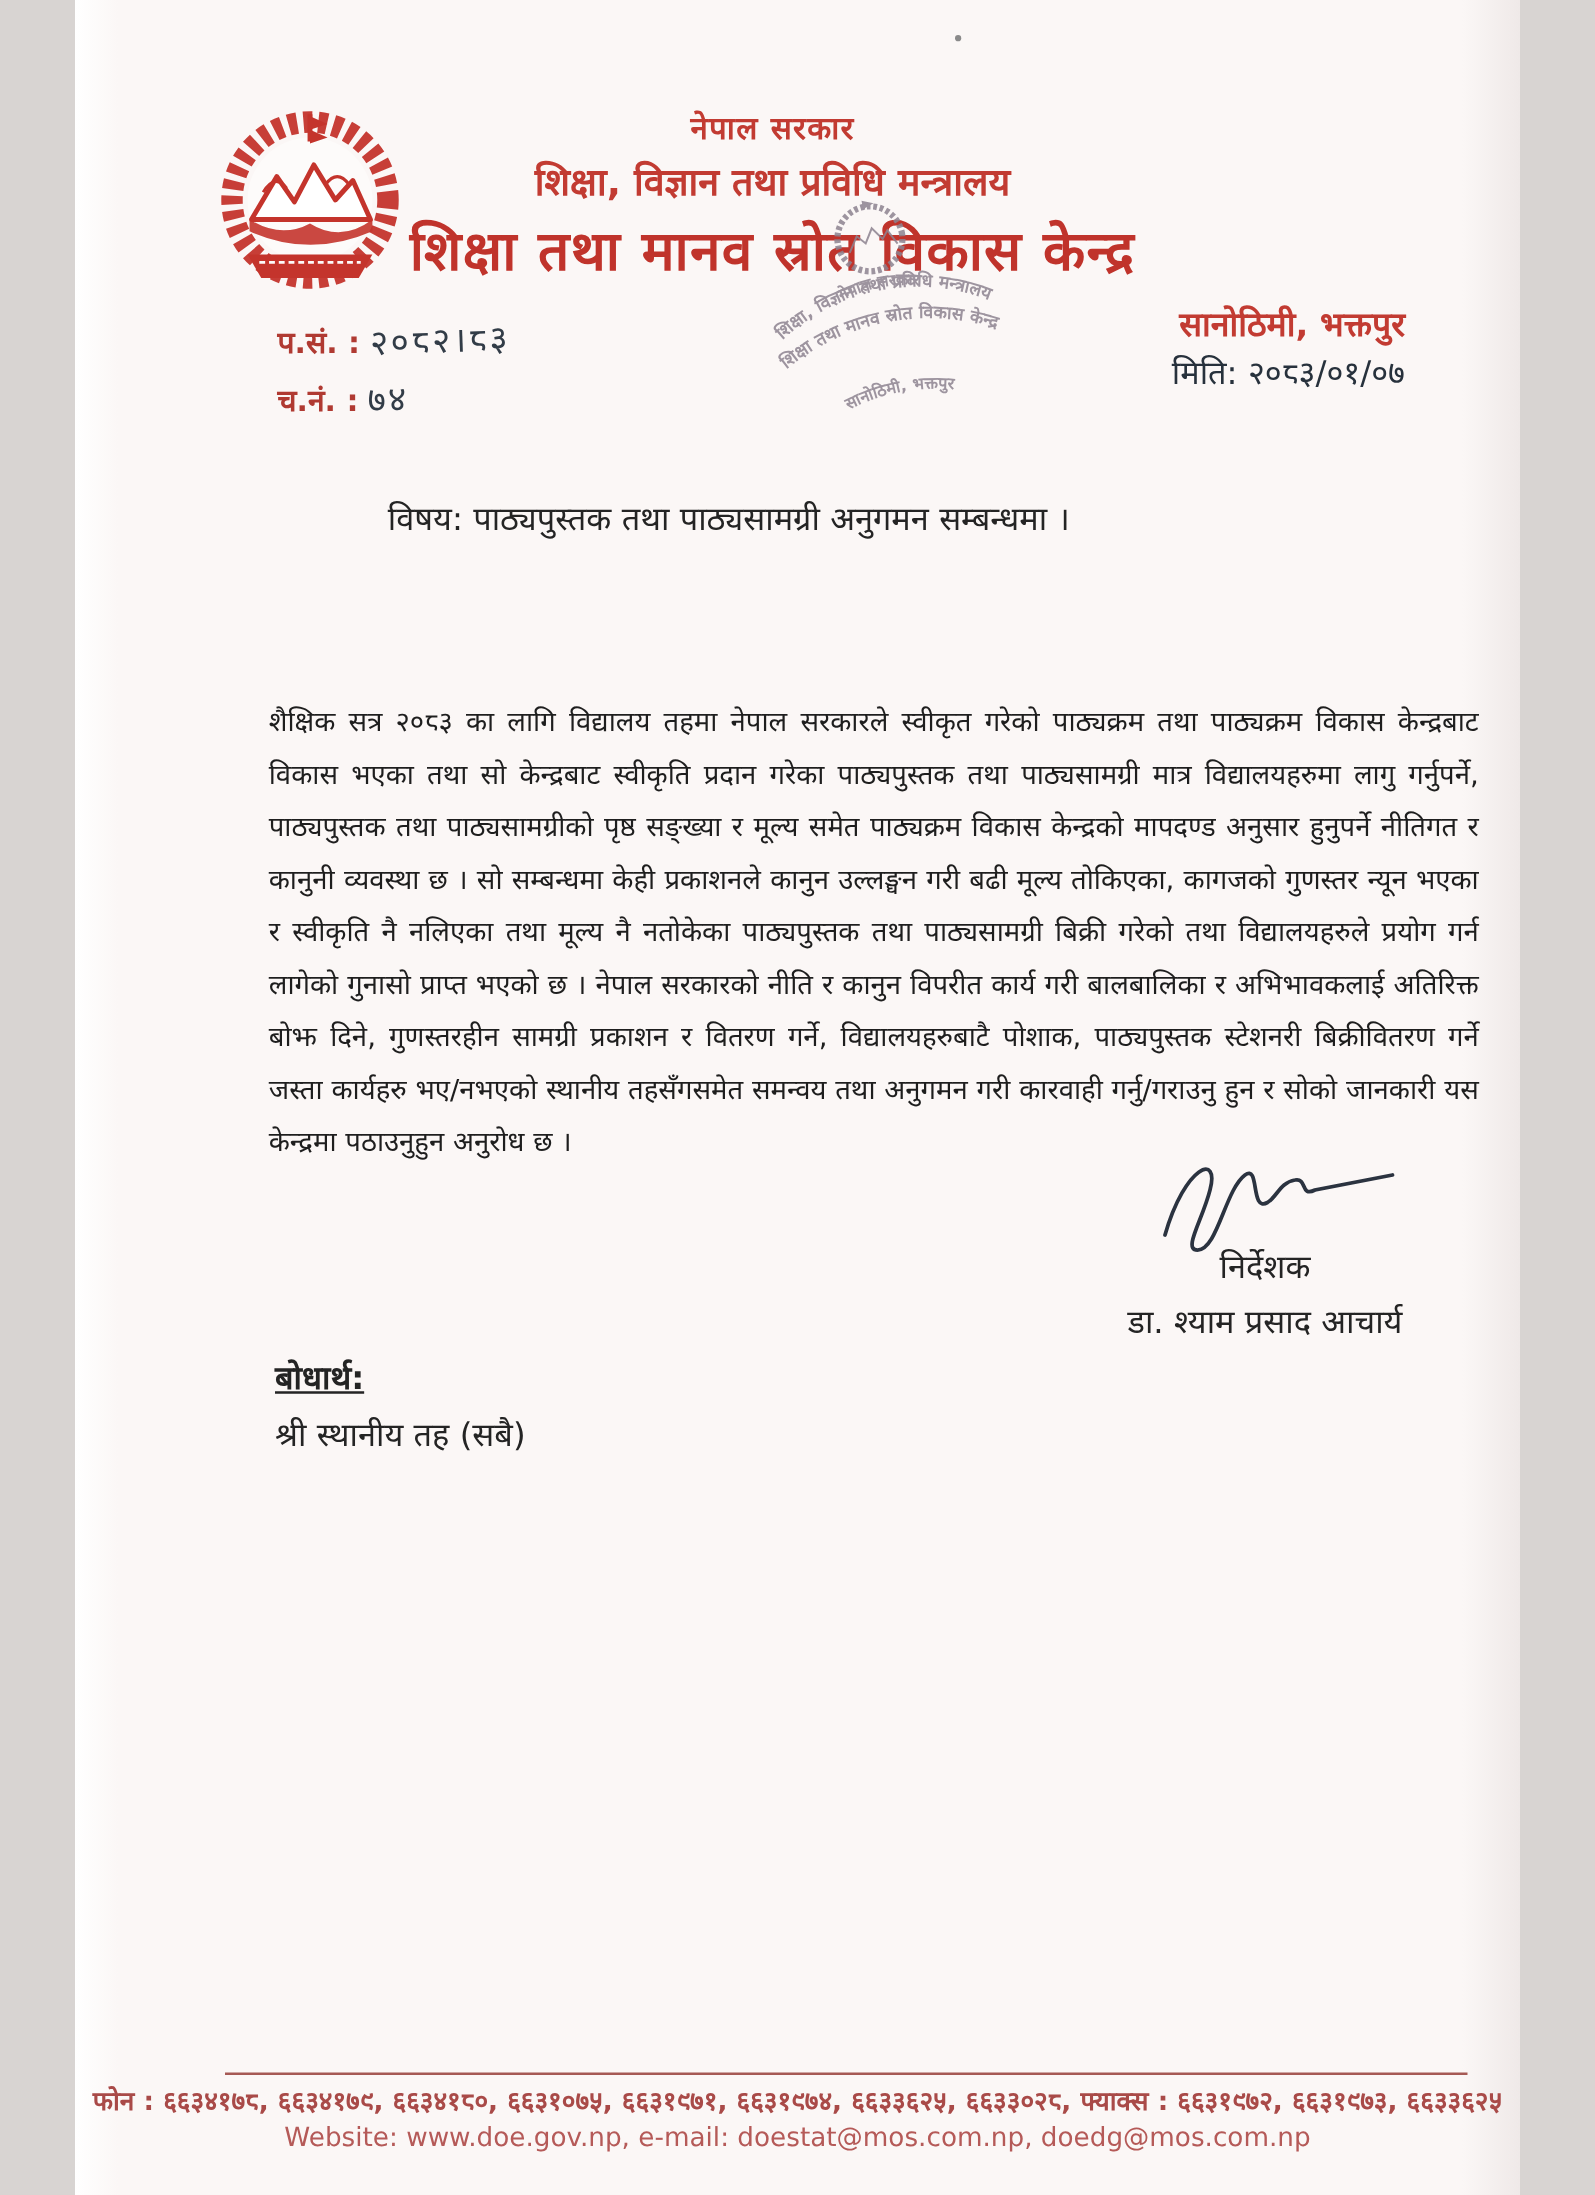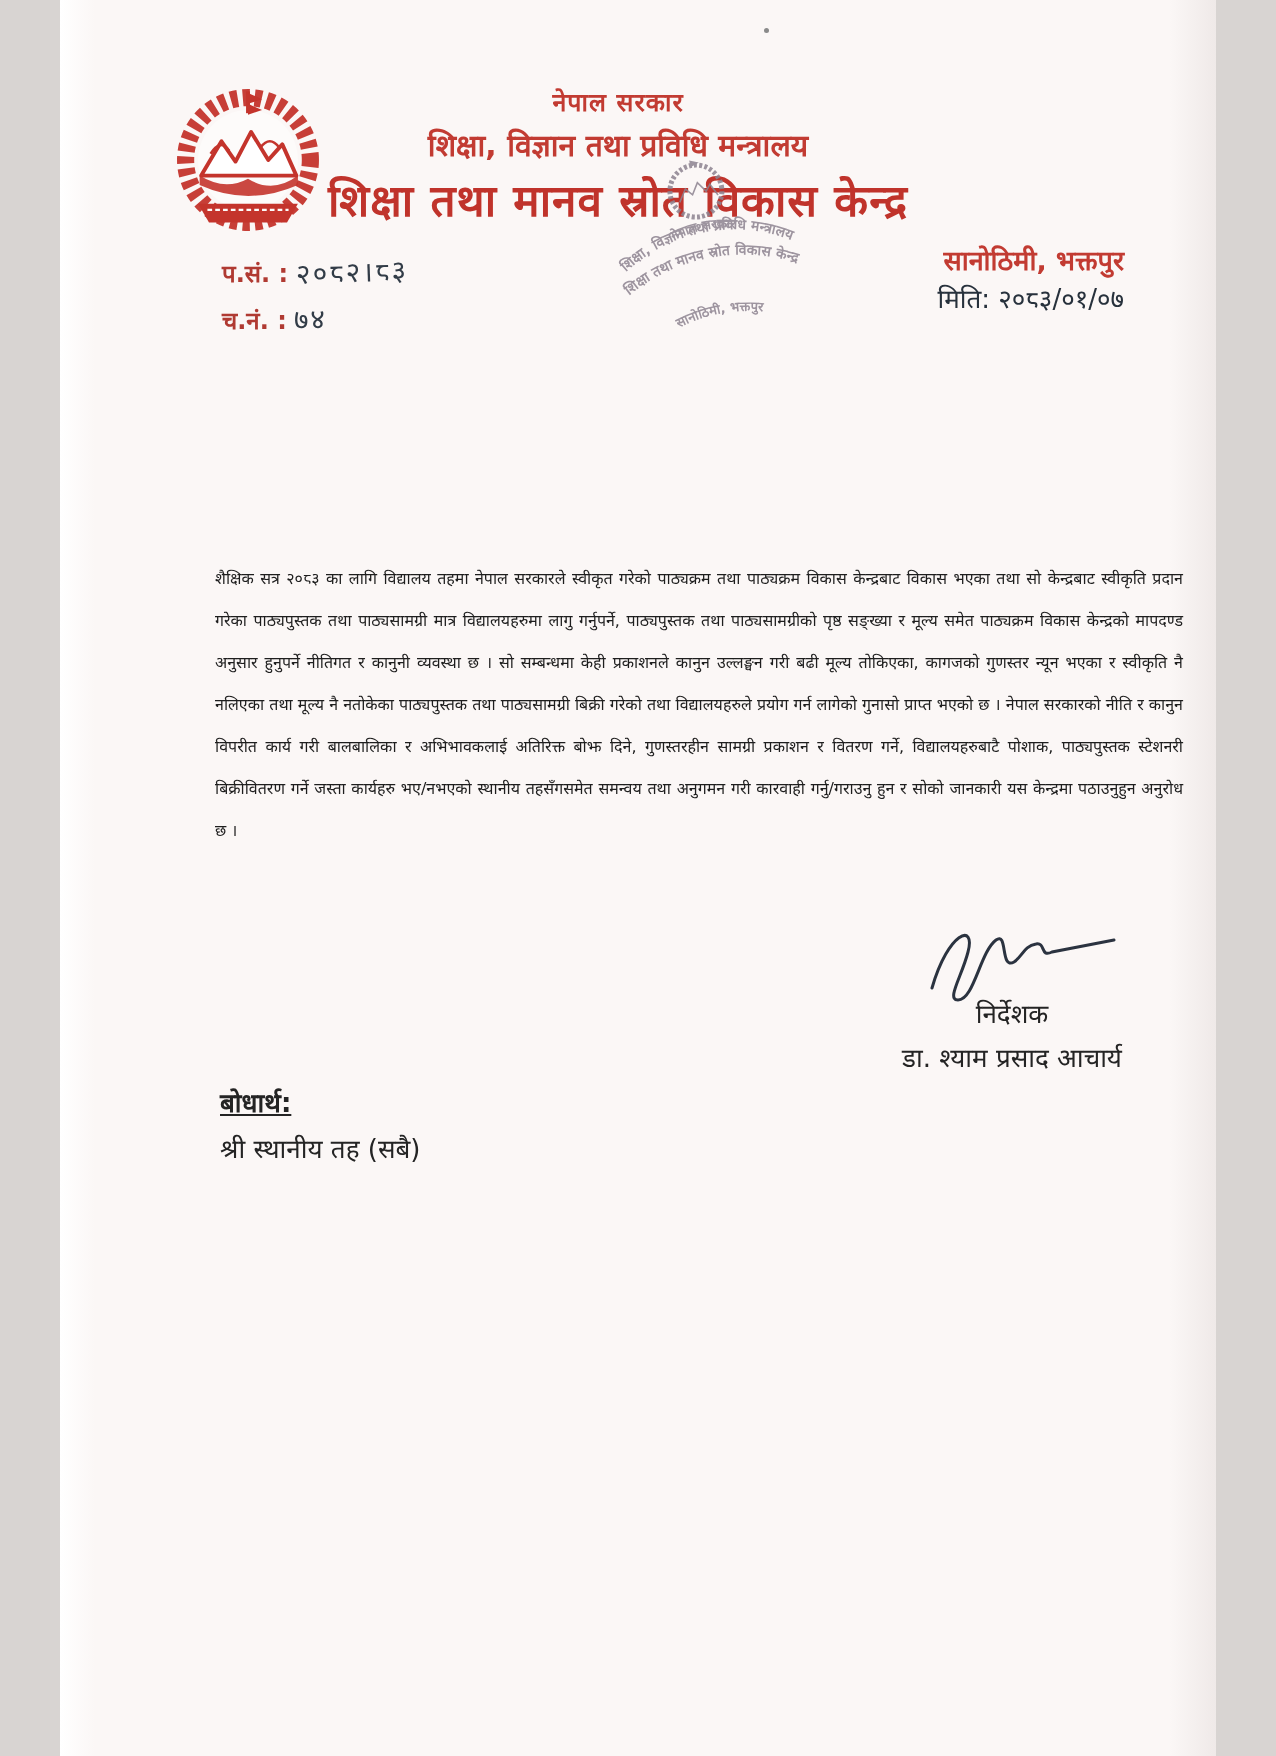"विषय: पाठ्यपुस्तक तथा पाठ्यसामग्री" div.subject { html: none -> <div>विषय: पाठ्यपुस्तक तथा पाठ्यसामग्री अनुगमन सम्बन्धमा ।</div> }
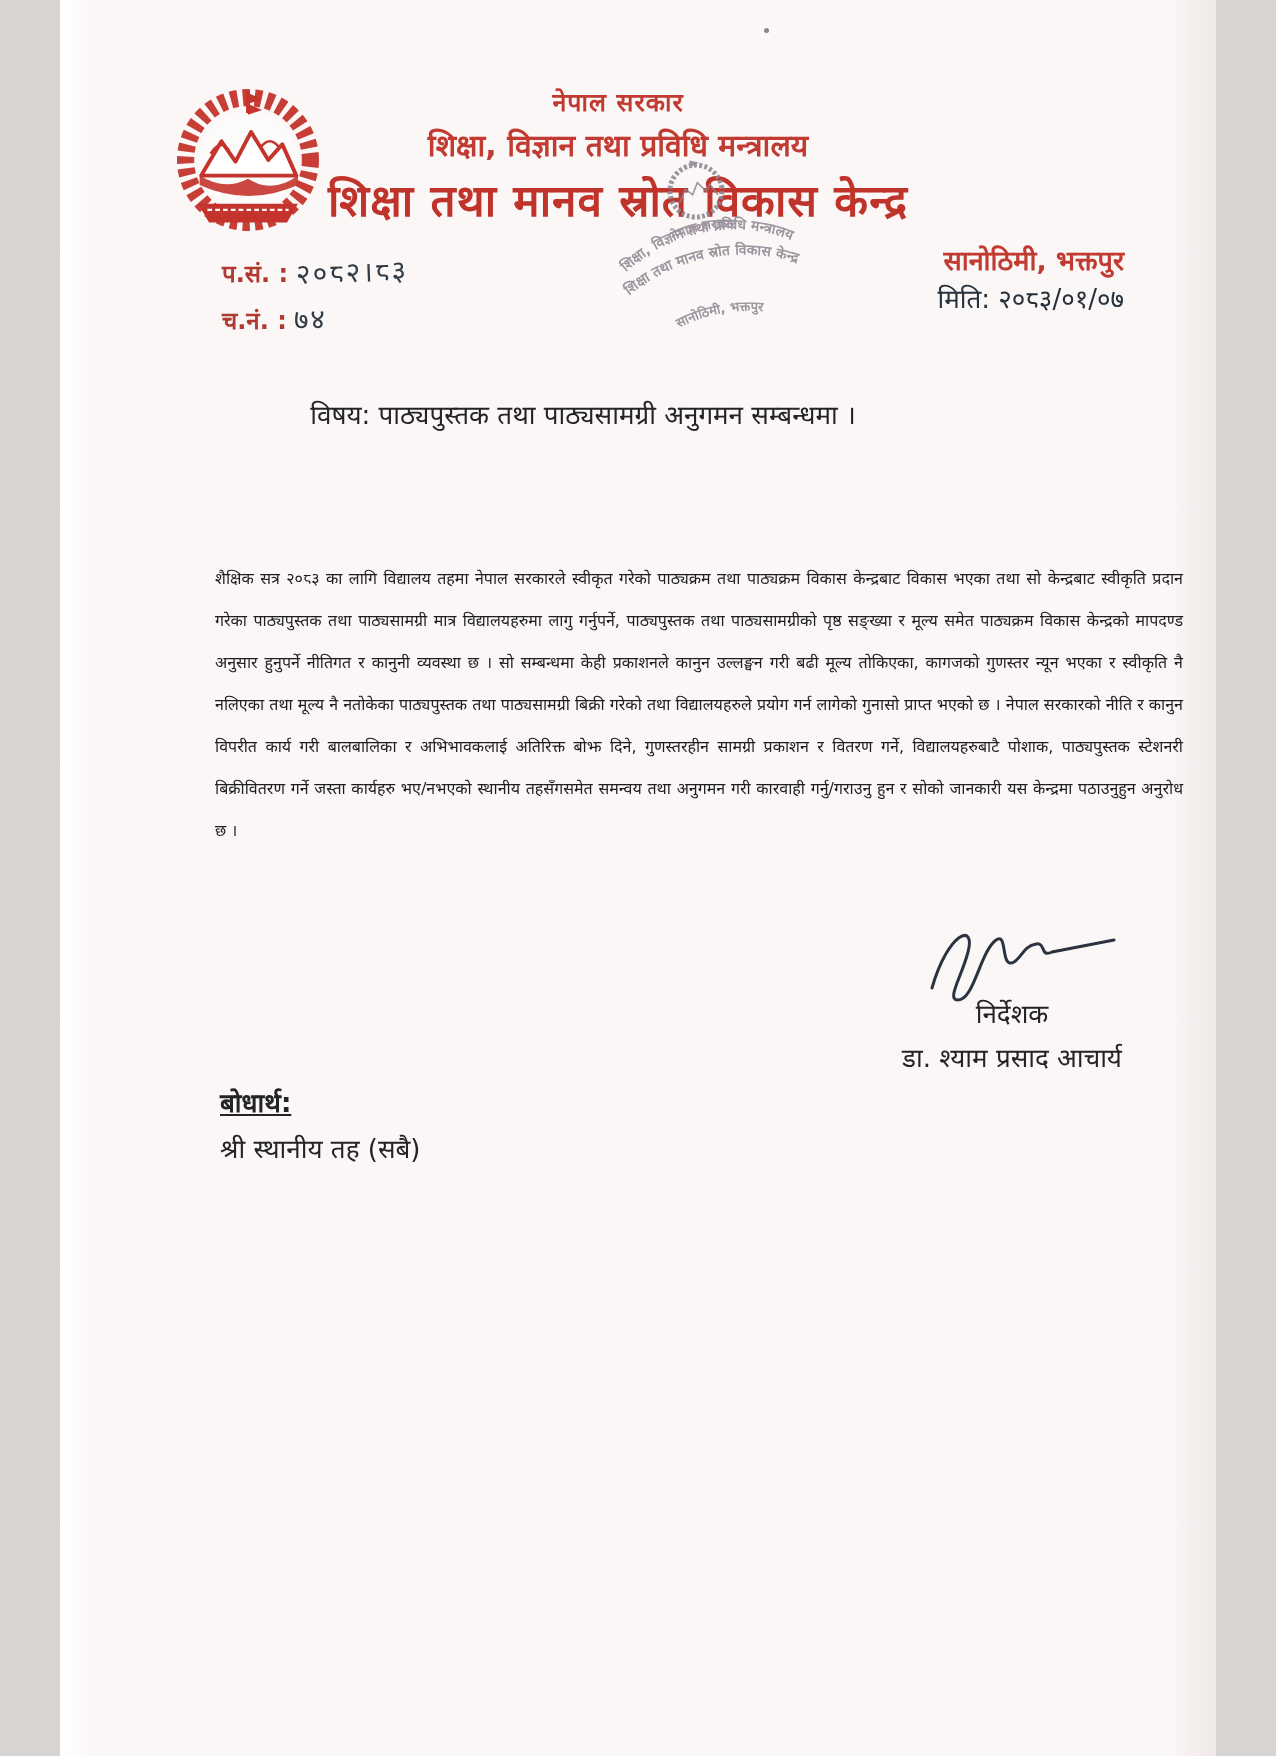"शैक्षिक सत्र २०८३ का लागि" .body-text { font-size: 16px -> 22px }
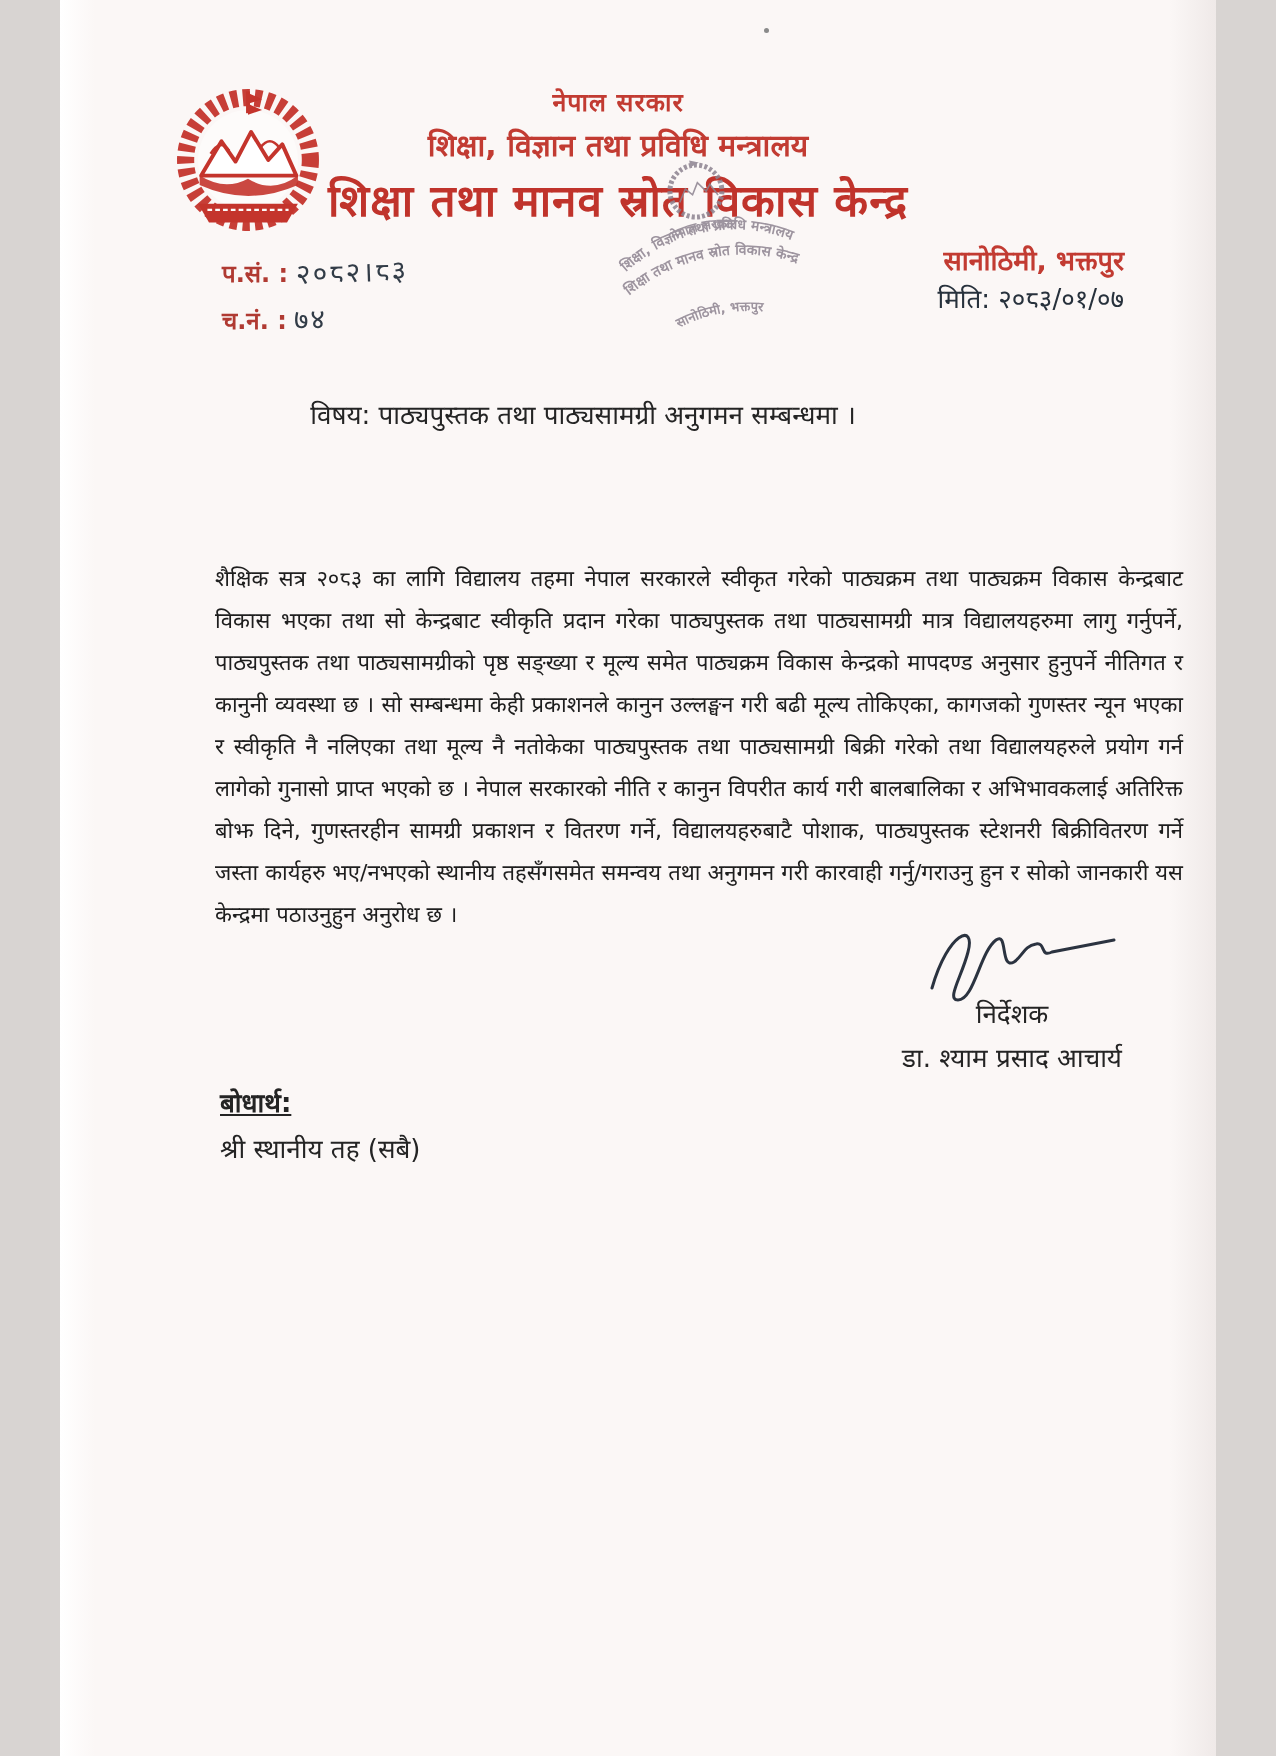"फोन : ६६३४१७८, ६६३४१७९, ६६३४१८०," div.footer { html: none -> <div> <div></div> <div>फोन : ६६३४१७८, ६६३४१७९, ६६३४१८०, ६६३१०७५, ६६३१९७१, ६६३१९७४, ६६३३६२५, ६६३३०२८, फ्याक्स : ६६३१९७२, ६६३१९७३, ६६३३६२५</div> <div>Website: www.doe.gov.np, e-mail: doestat@mos.com.np, doedg@mos.com.np</div> </div> }
